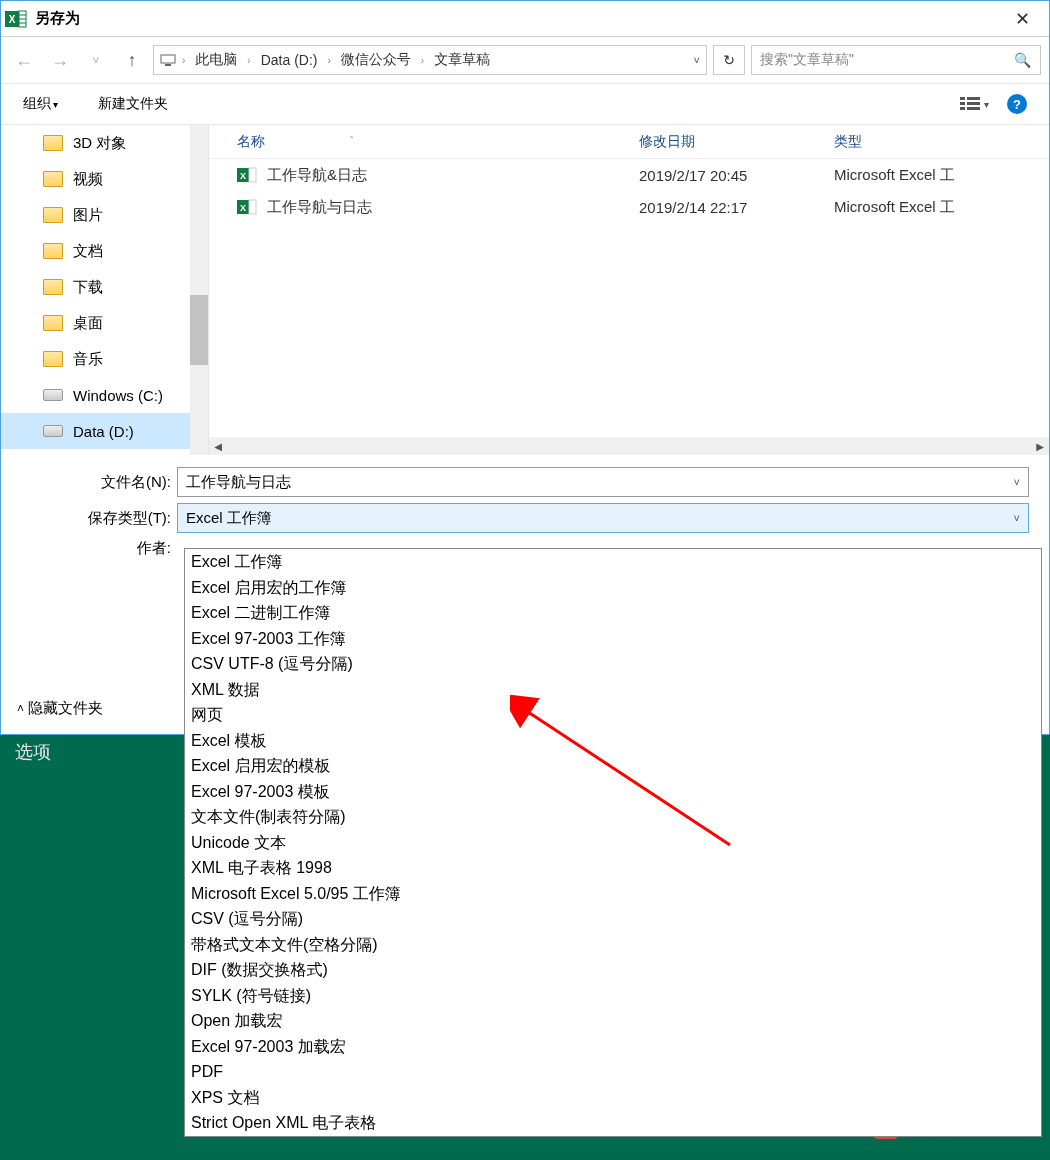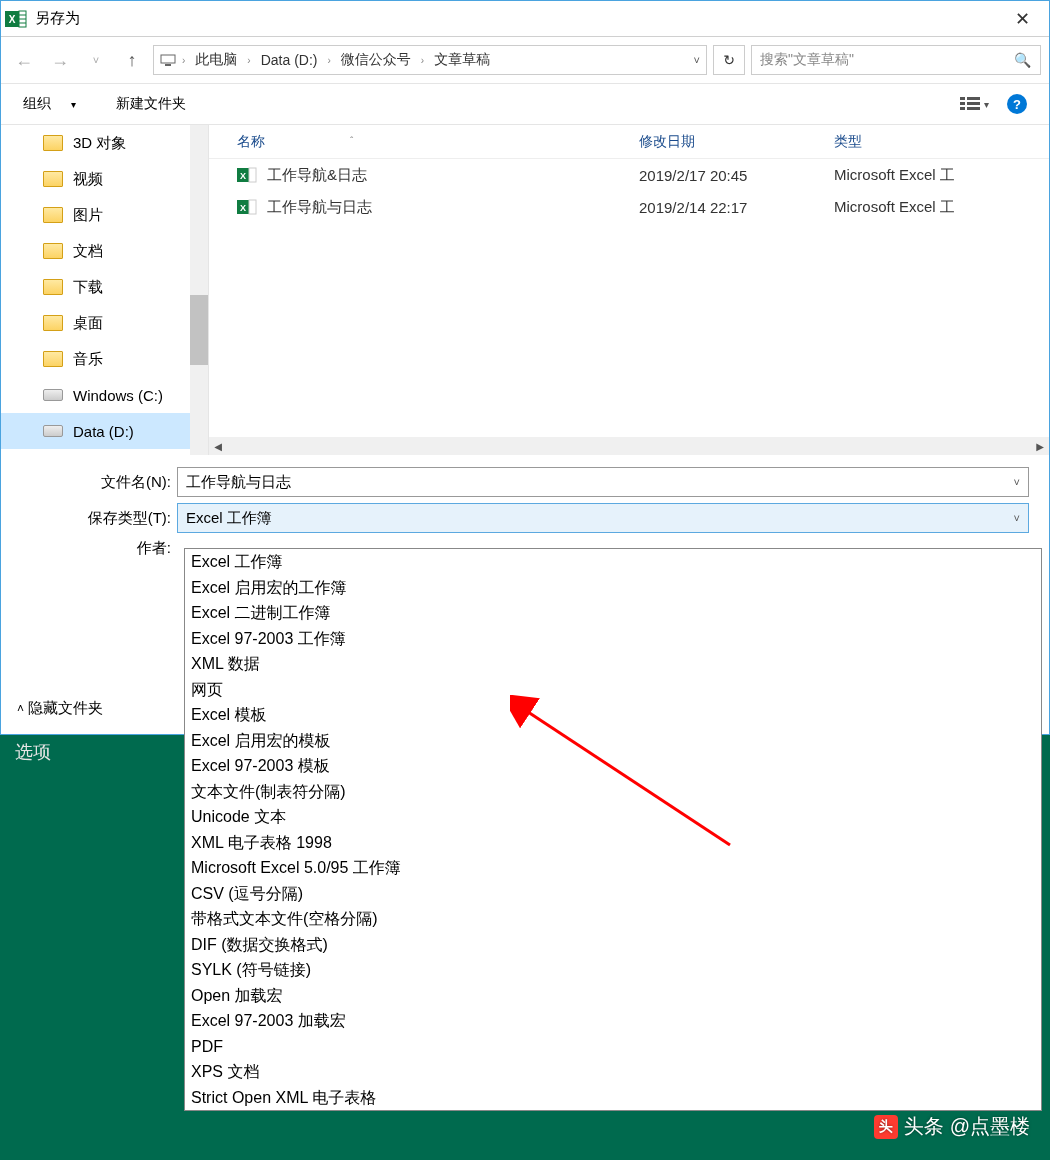"另存为" .title { font-weight: none -> bold }
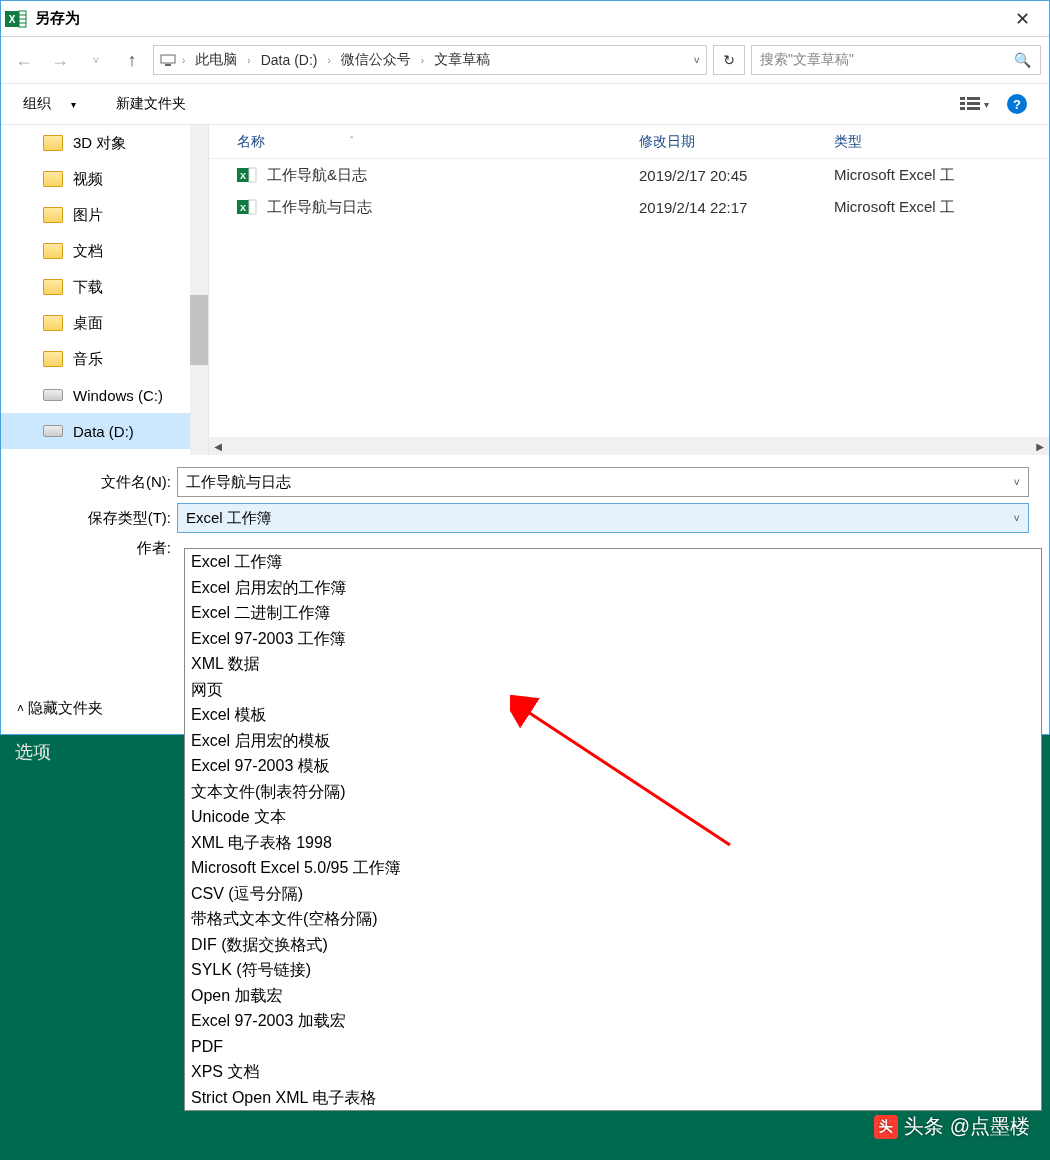"组织" .toolbar .tb-item { gap: 20px -> 2px }
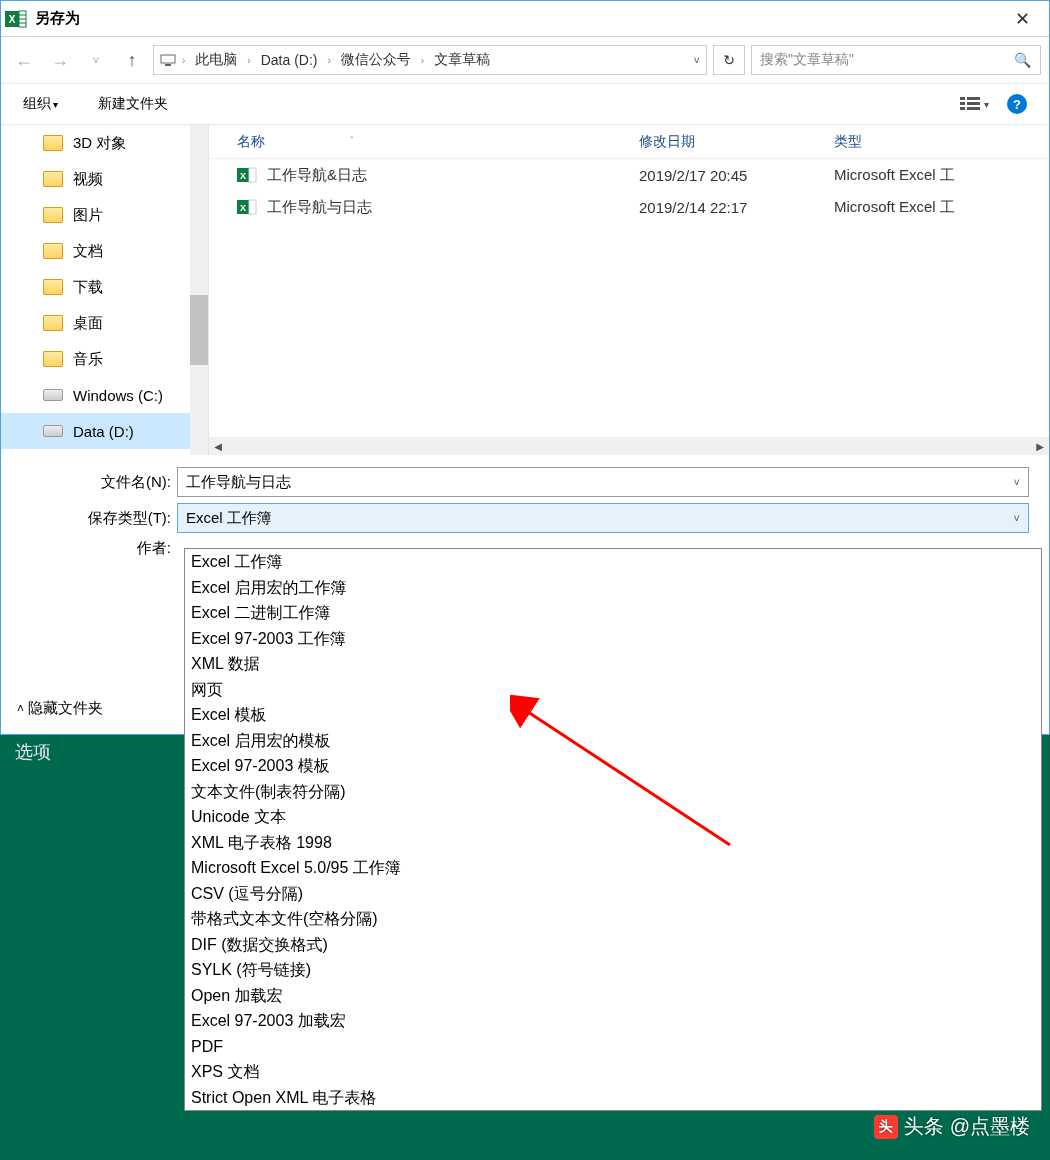"CSV UTF-8 (逗号分隔)" div { html: none -> <div>CSV UTF-8 (逗号分隔)</div> }
